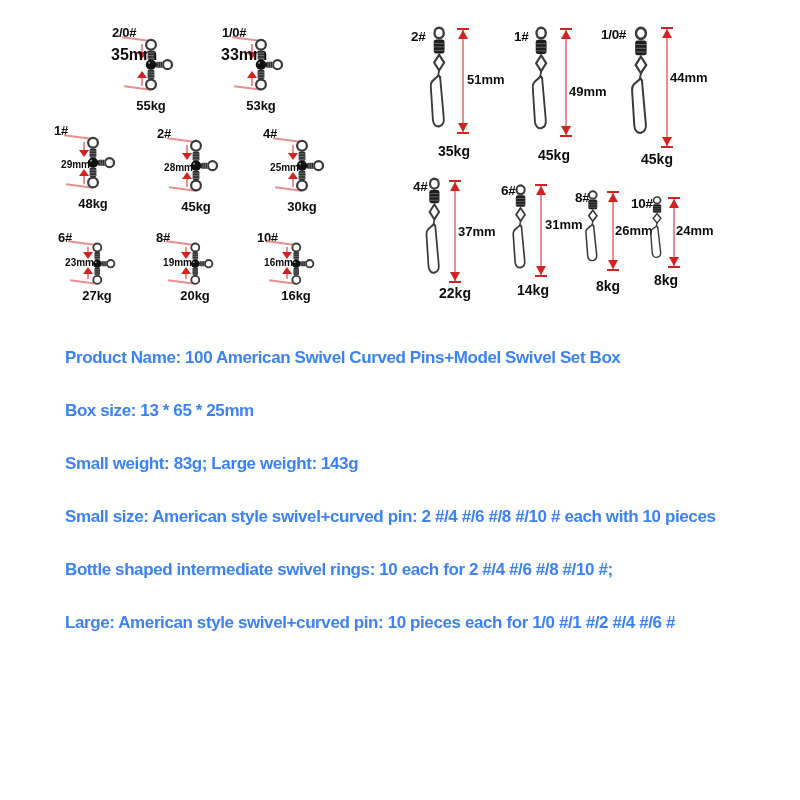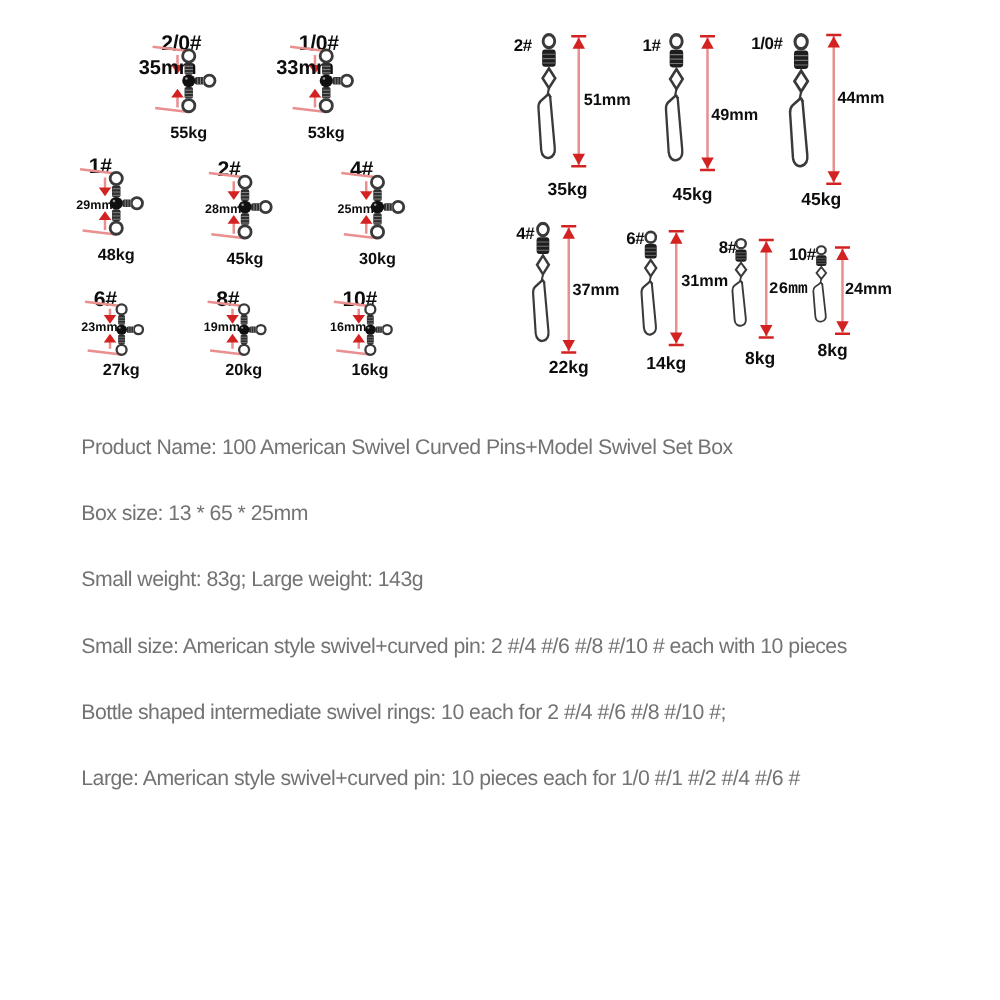"2/0#" .cl-label { font-size: 17px -> 13px; left: 18px -> 1px }
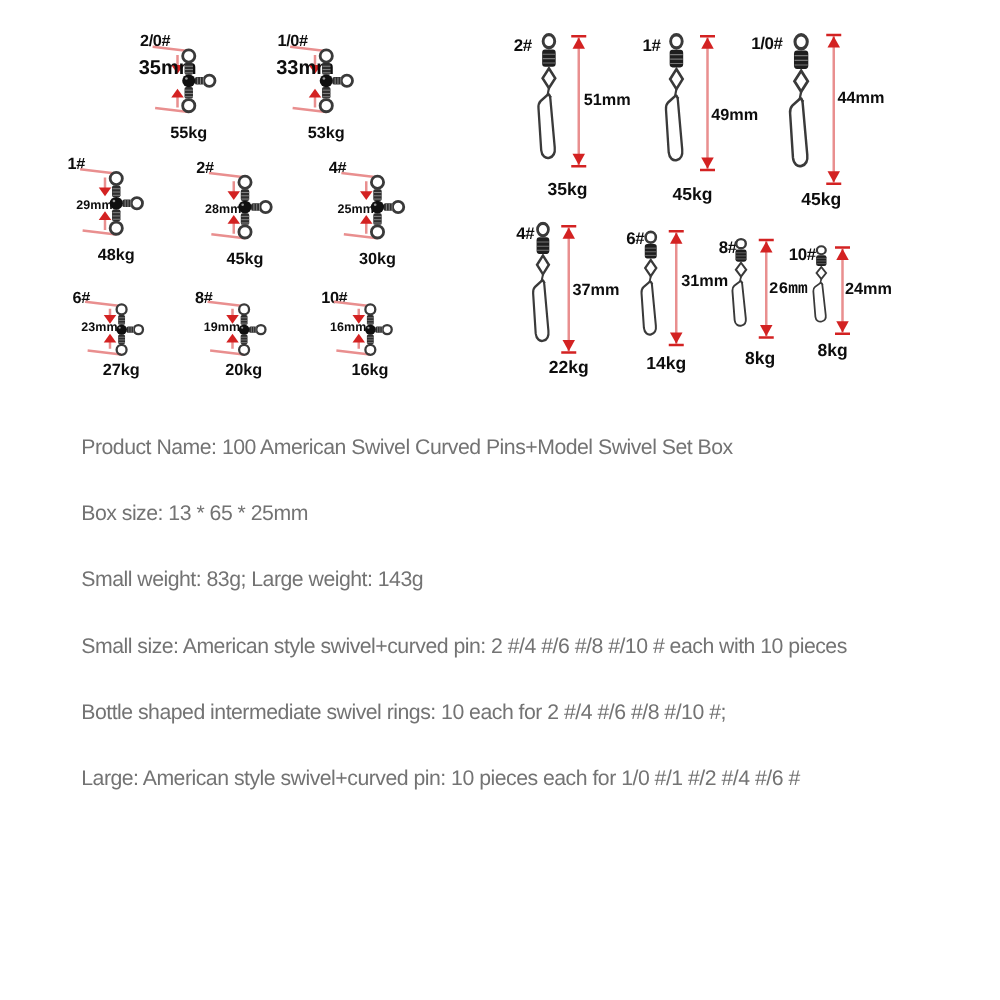"26mm" .s5 .sn-mm { font-family: Liberation Mono, monospace -> none }
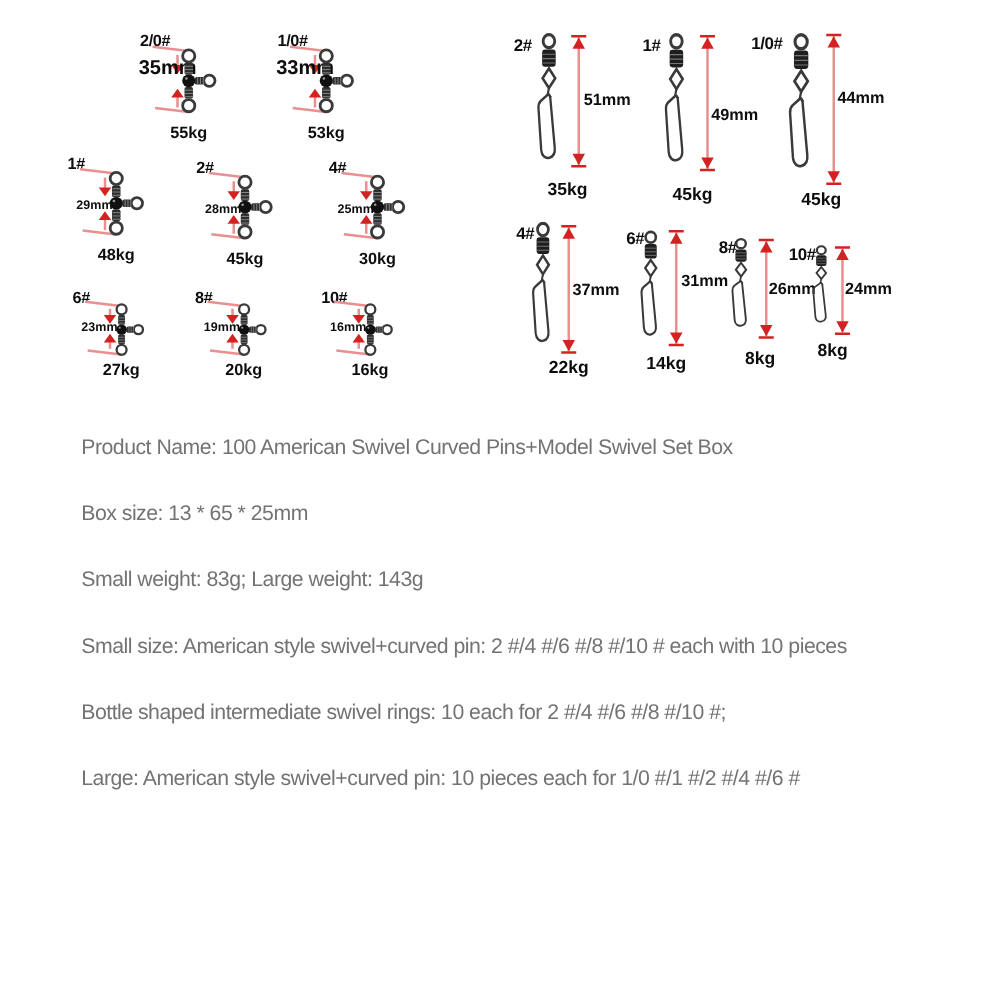"Product Name: 100 American Swivel" .desc-line { color: #737373 -> #3b82f6; font-weight: 400 -> 700 }
